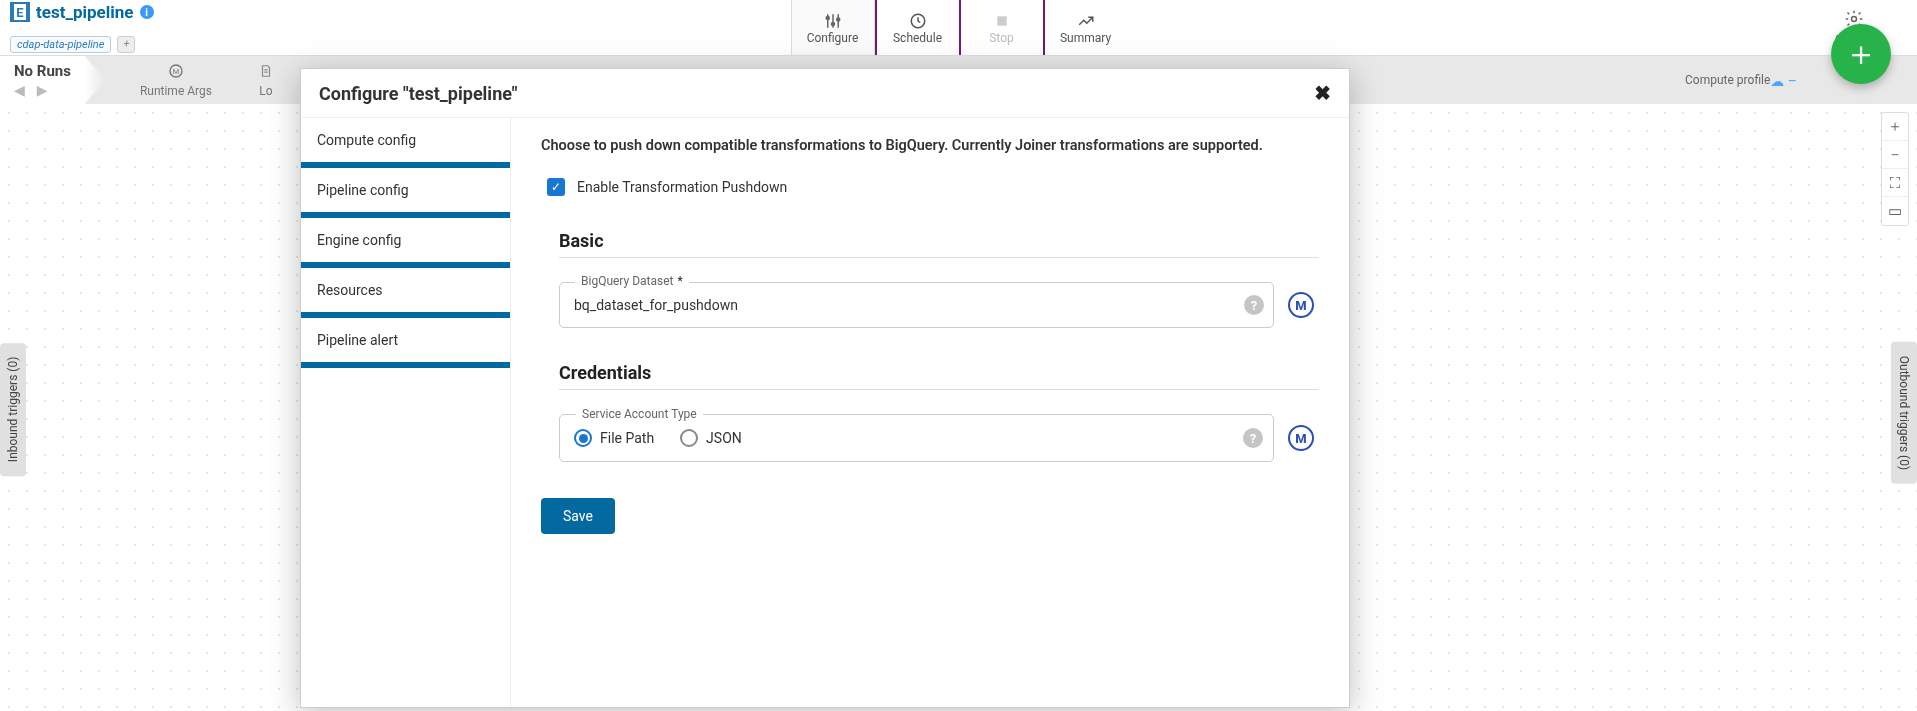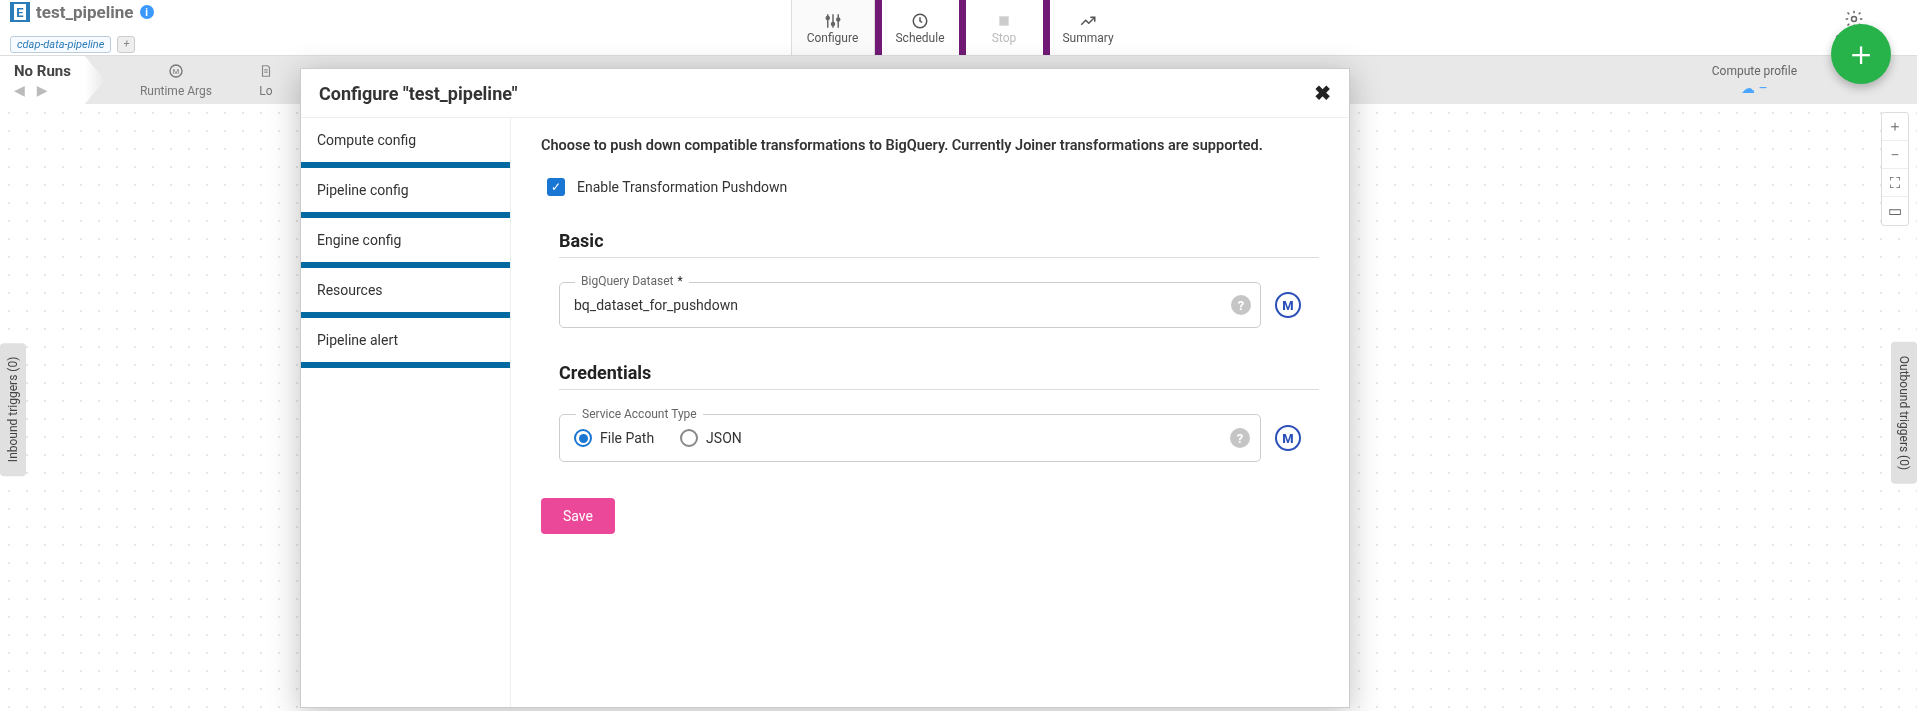"test_pipeline" .pipeline-name { color: #737373 -> #0369a1 }
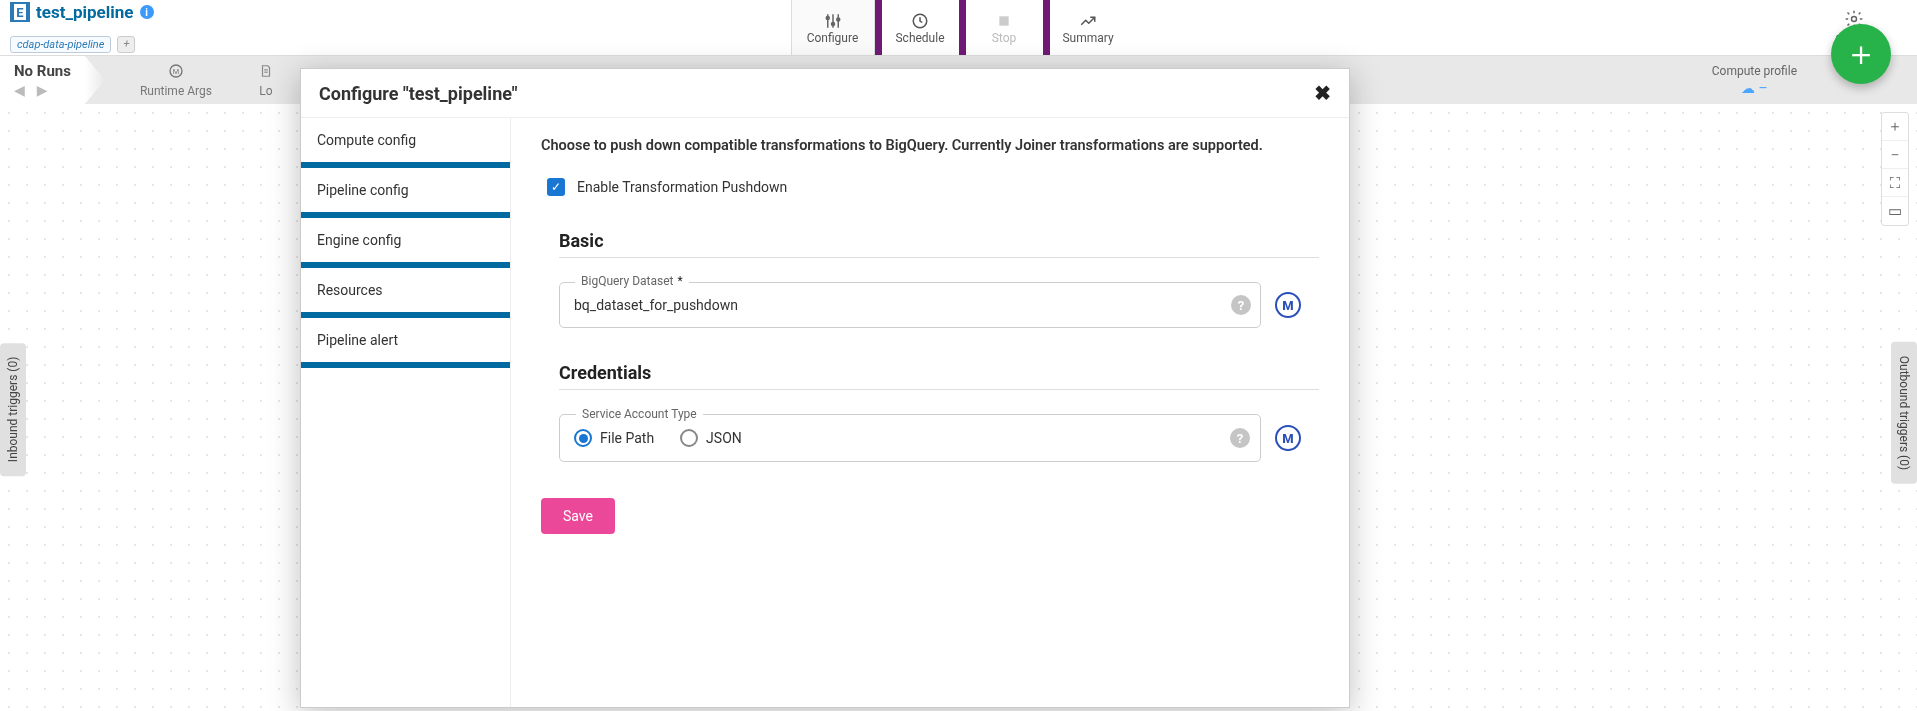"Schedule" .tb-btn { border-left: 7px solid #701a75 -> 2px solid #701a75 }
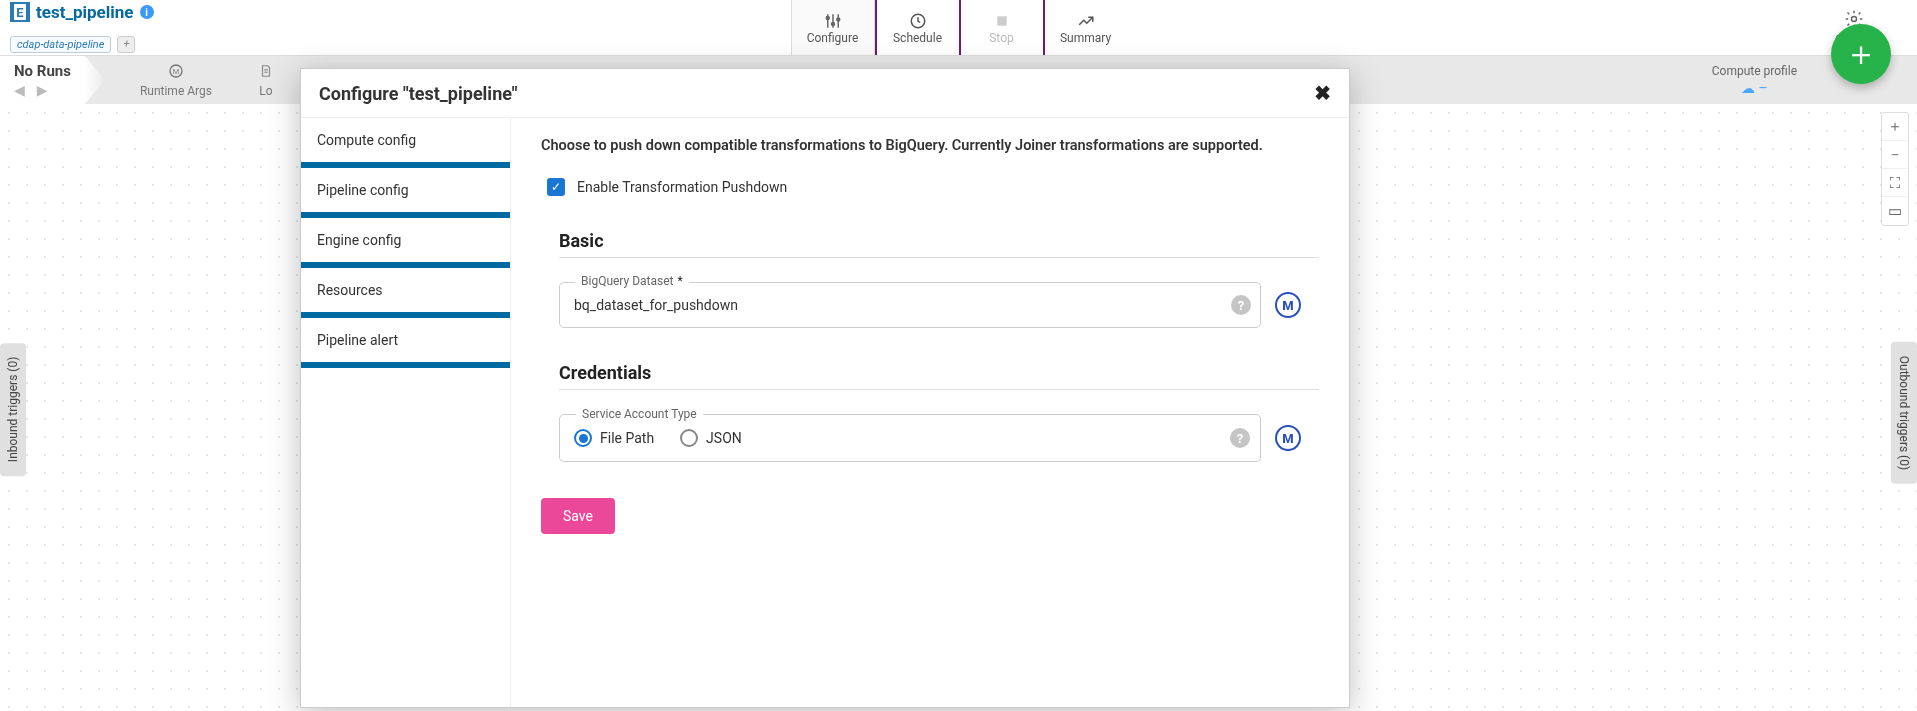"Compute profile" .compute-area { flex-direction: column -> none }
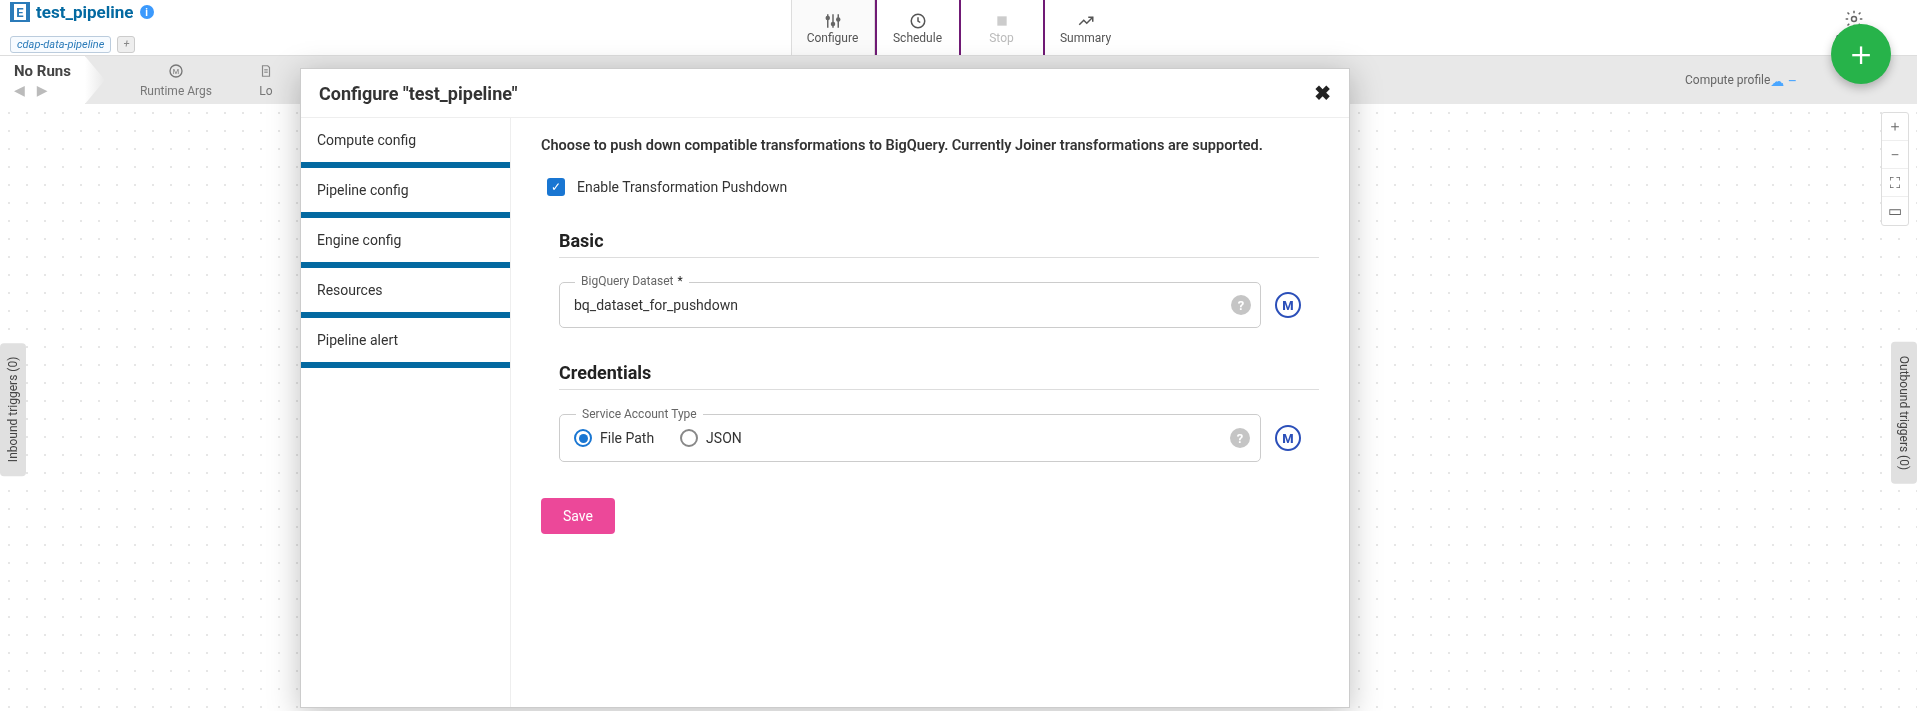"BigQuery Dataset *" .field-wrap { margin: 6px 18px 26px 18px -> 6px 5px 26px 18px }
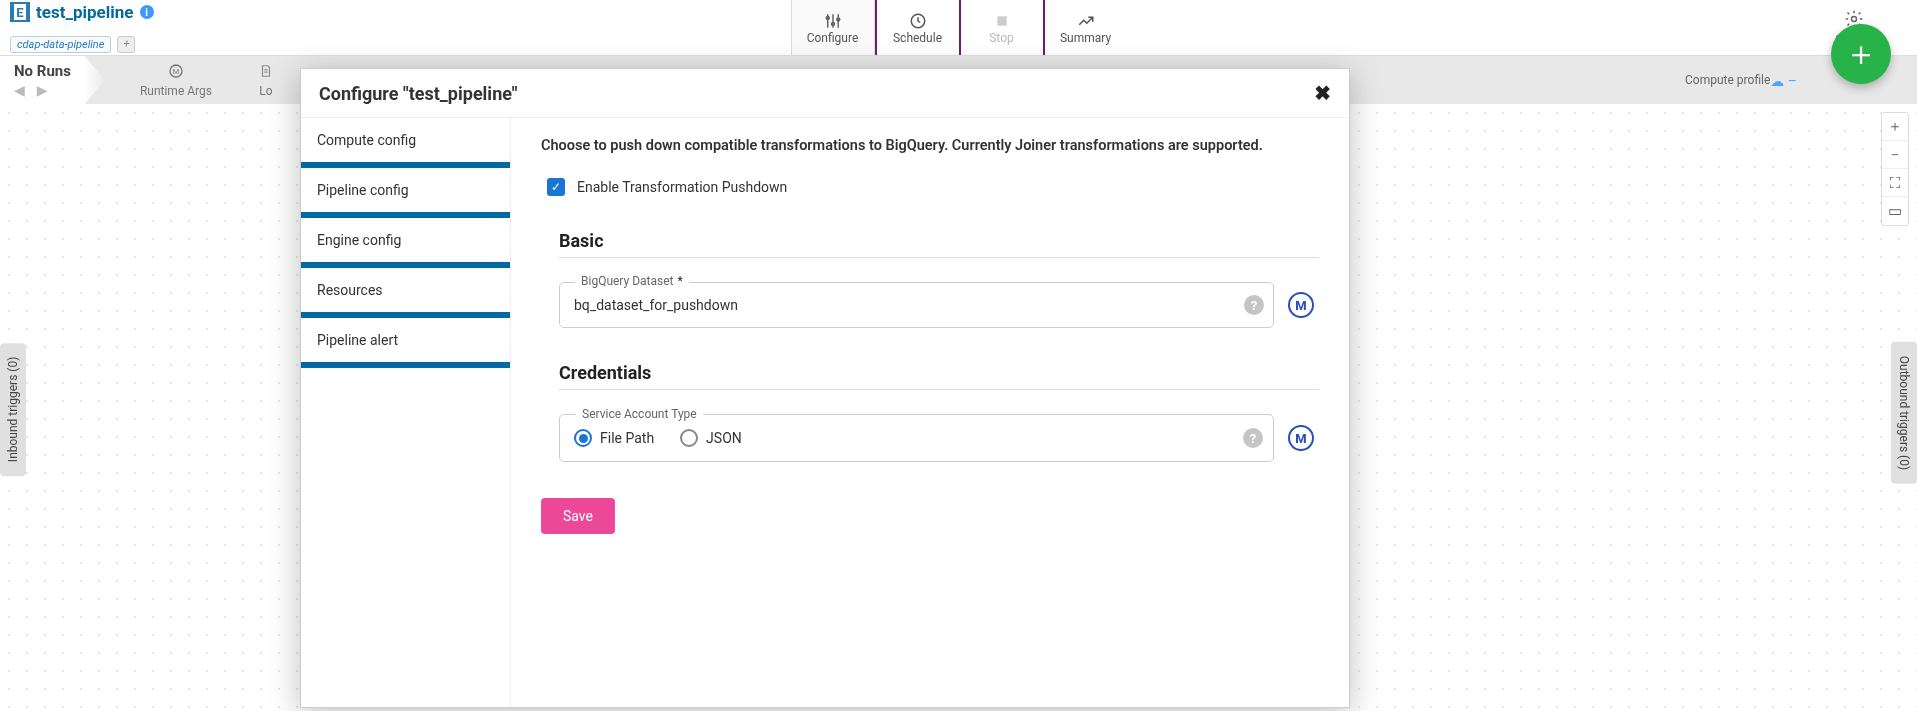"Save" .save-btn { background: #ec4899 -> #0369a1 }
